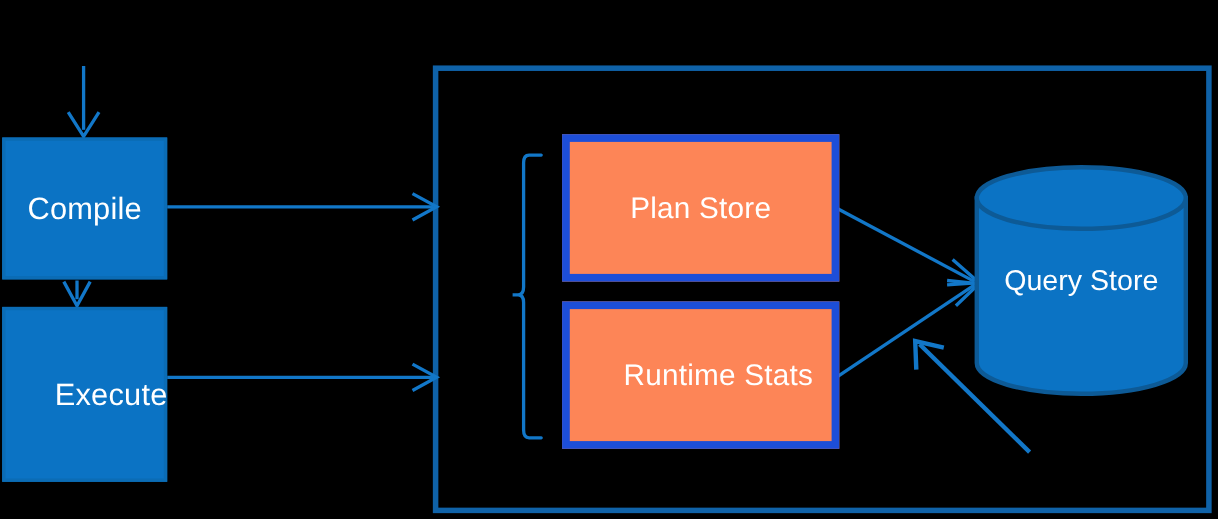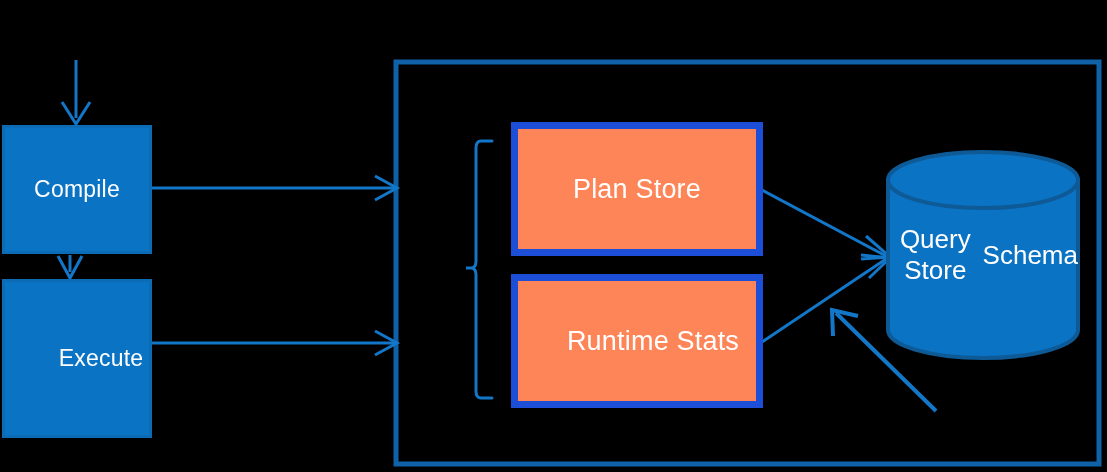"Compile" .proc-box { font-size: 23px -> 28px }
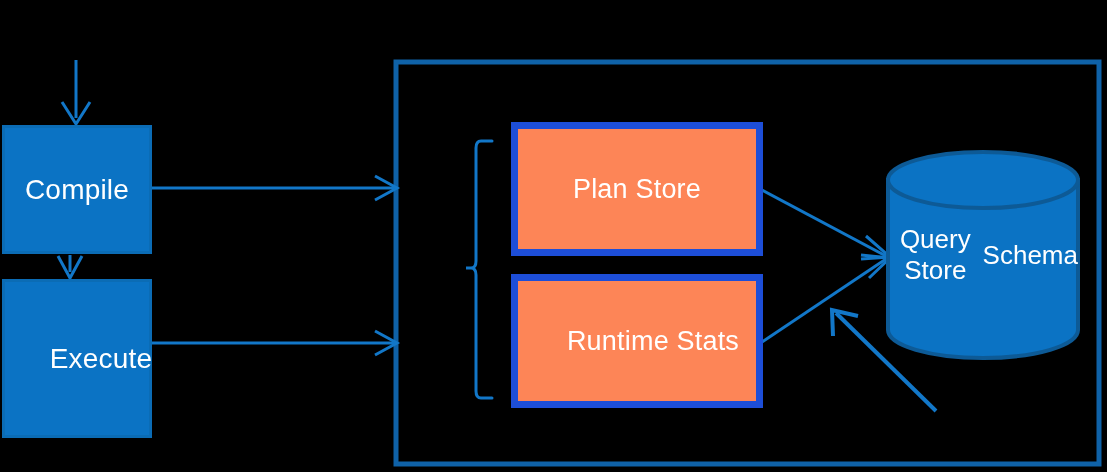"Schema" span { html: <span>Schema</span> -> none }
